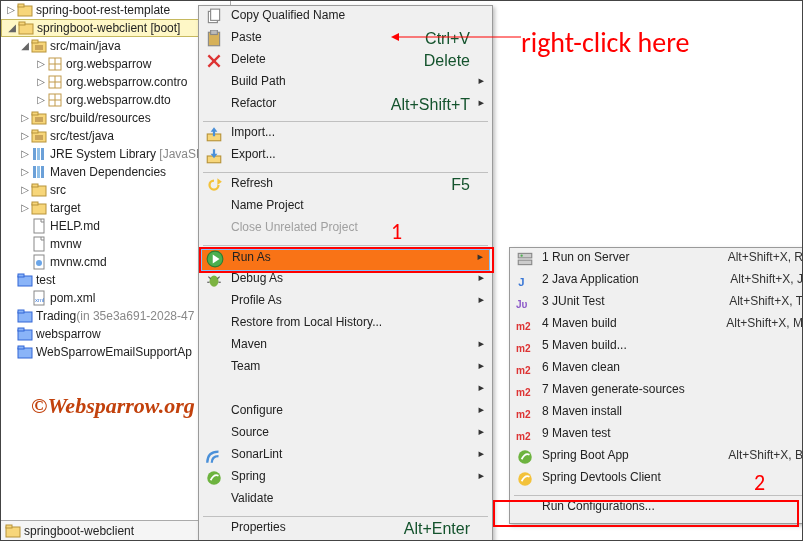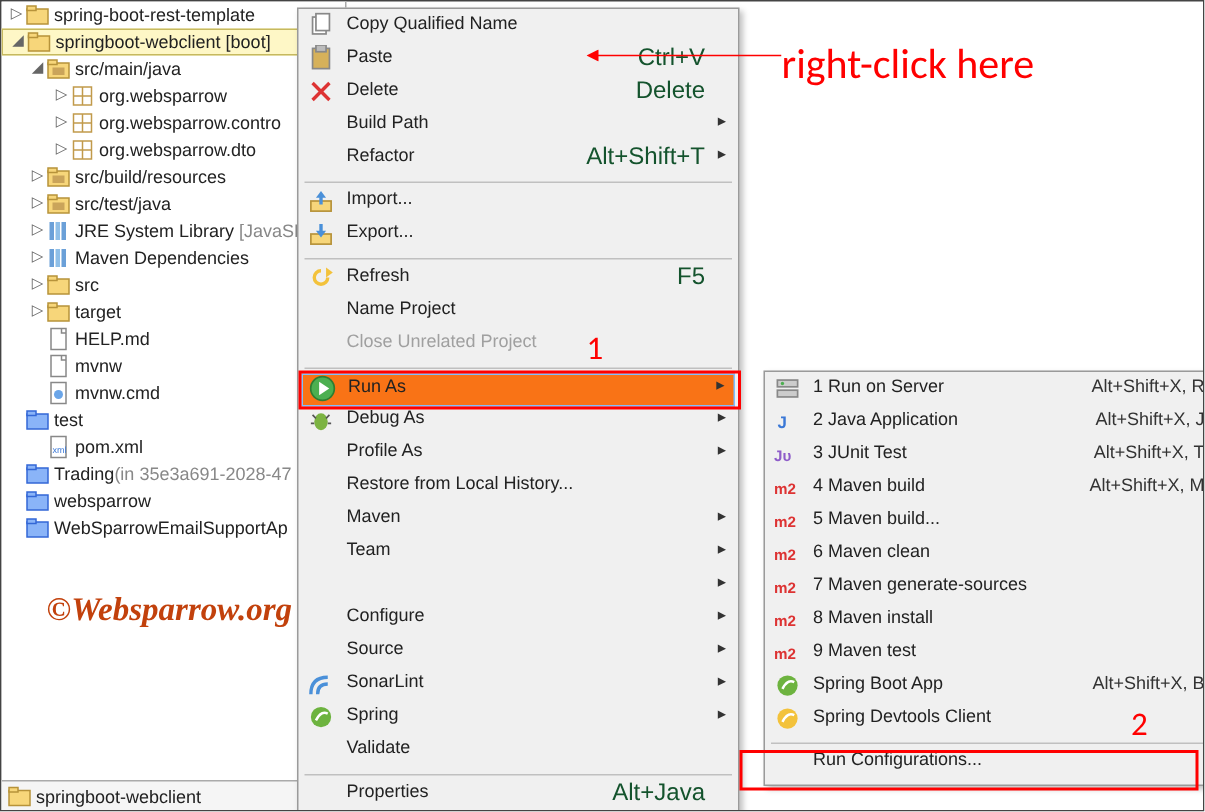"Alt+Java" span.accel { text: Alt+Java -> Alt+Enter }
